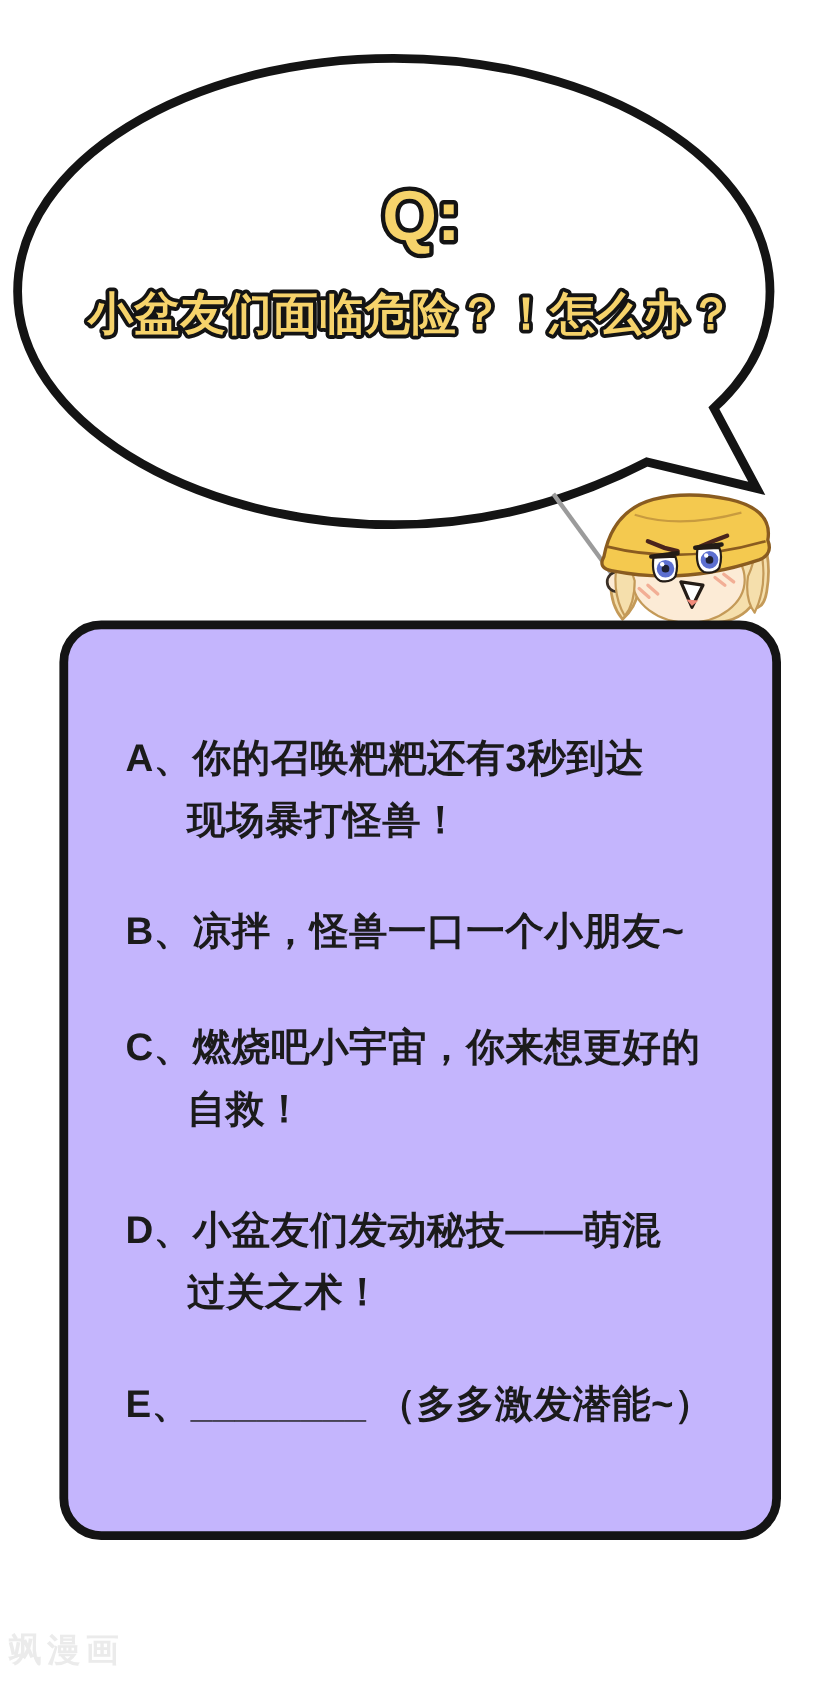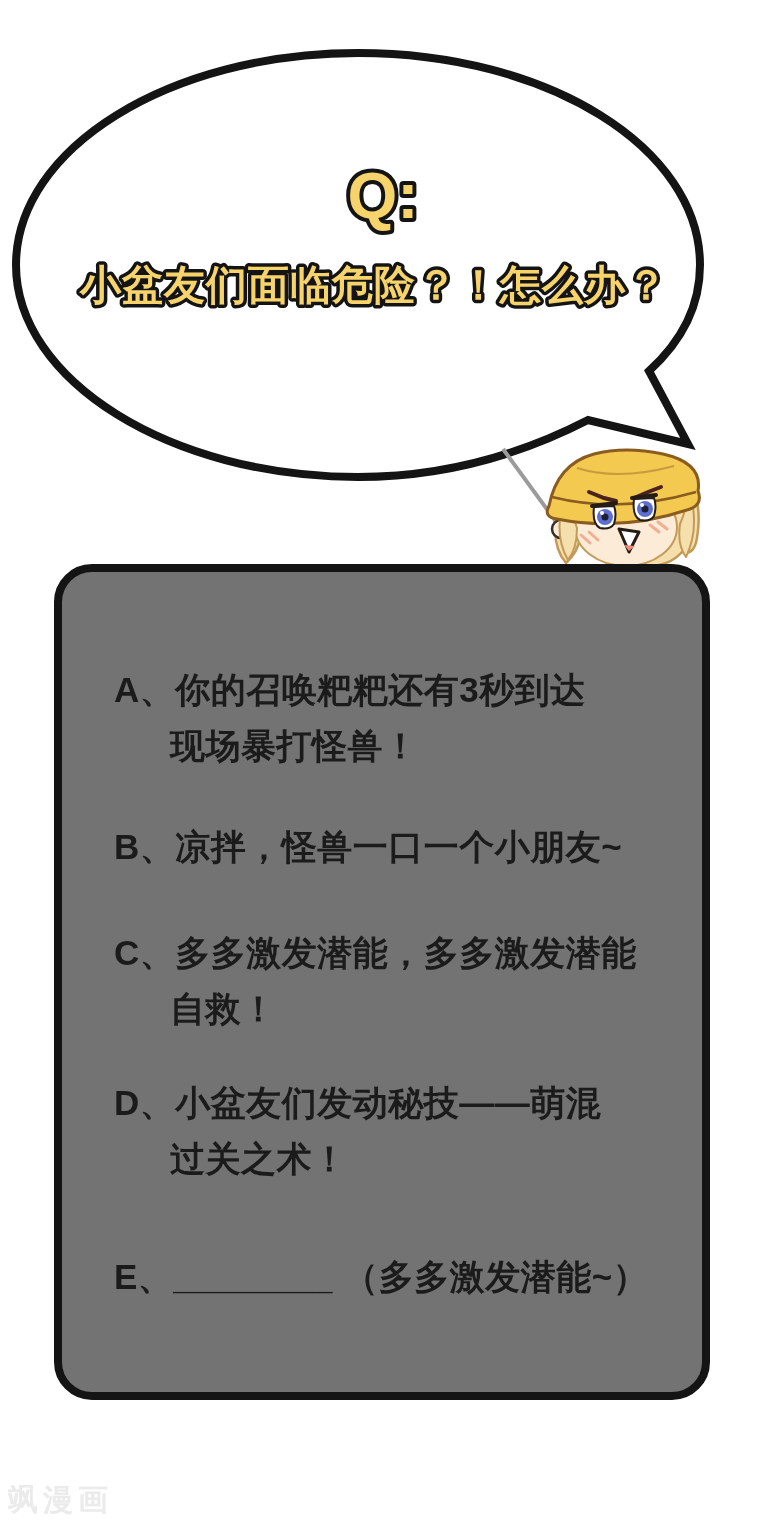"A、你的召唤粑粑还有3秒到达" .options-box { background: #737373 -> #c4b5fd }
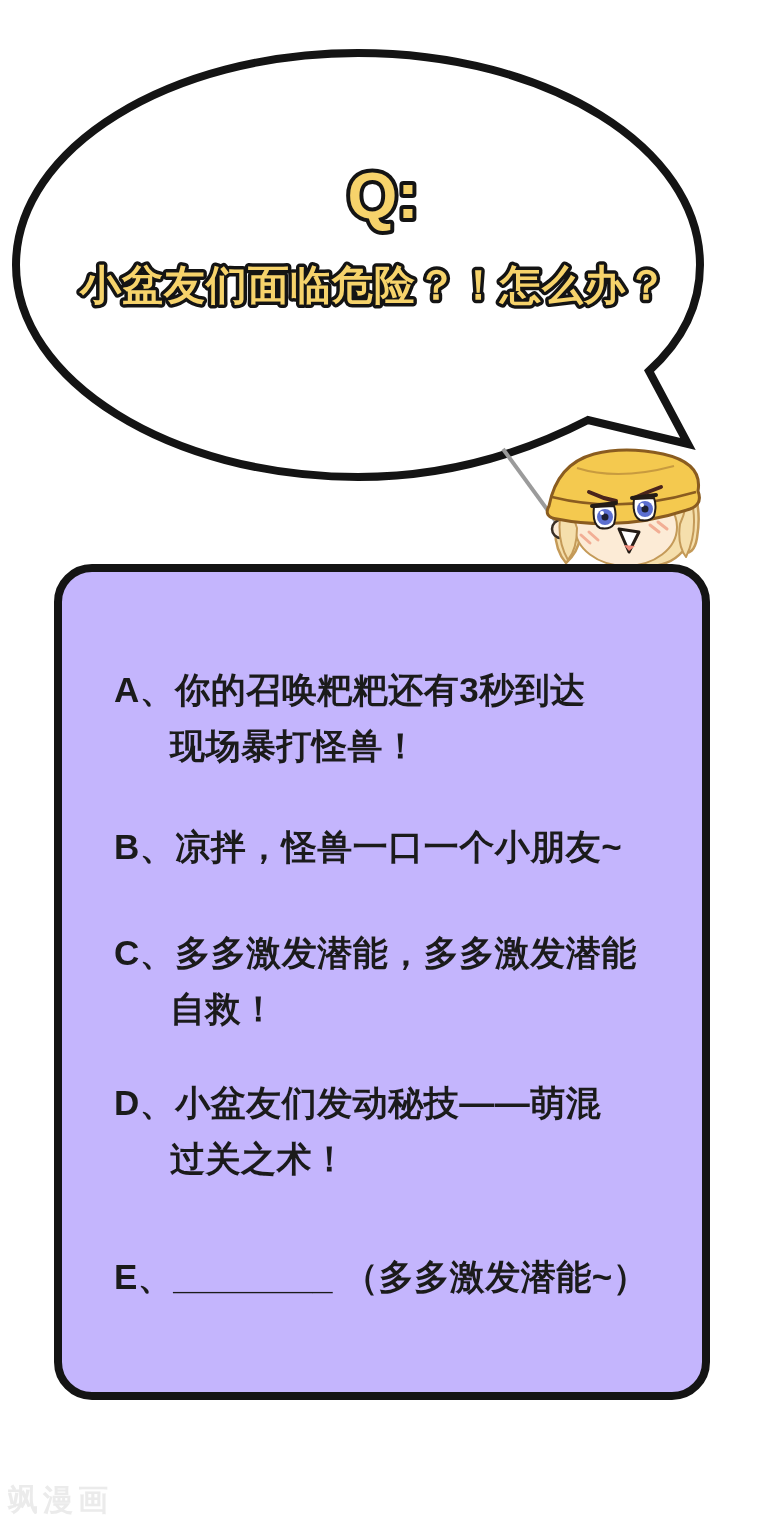"C、多多激发潜能，多多激发潜能" div.option { text: 多多激发潜能，多多激发潜能 -> 燃烧吧小宇宙，你来想更好的 }
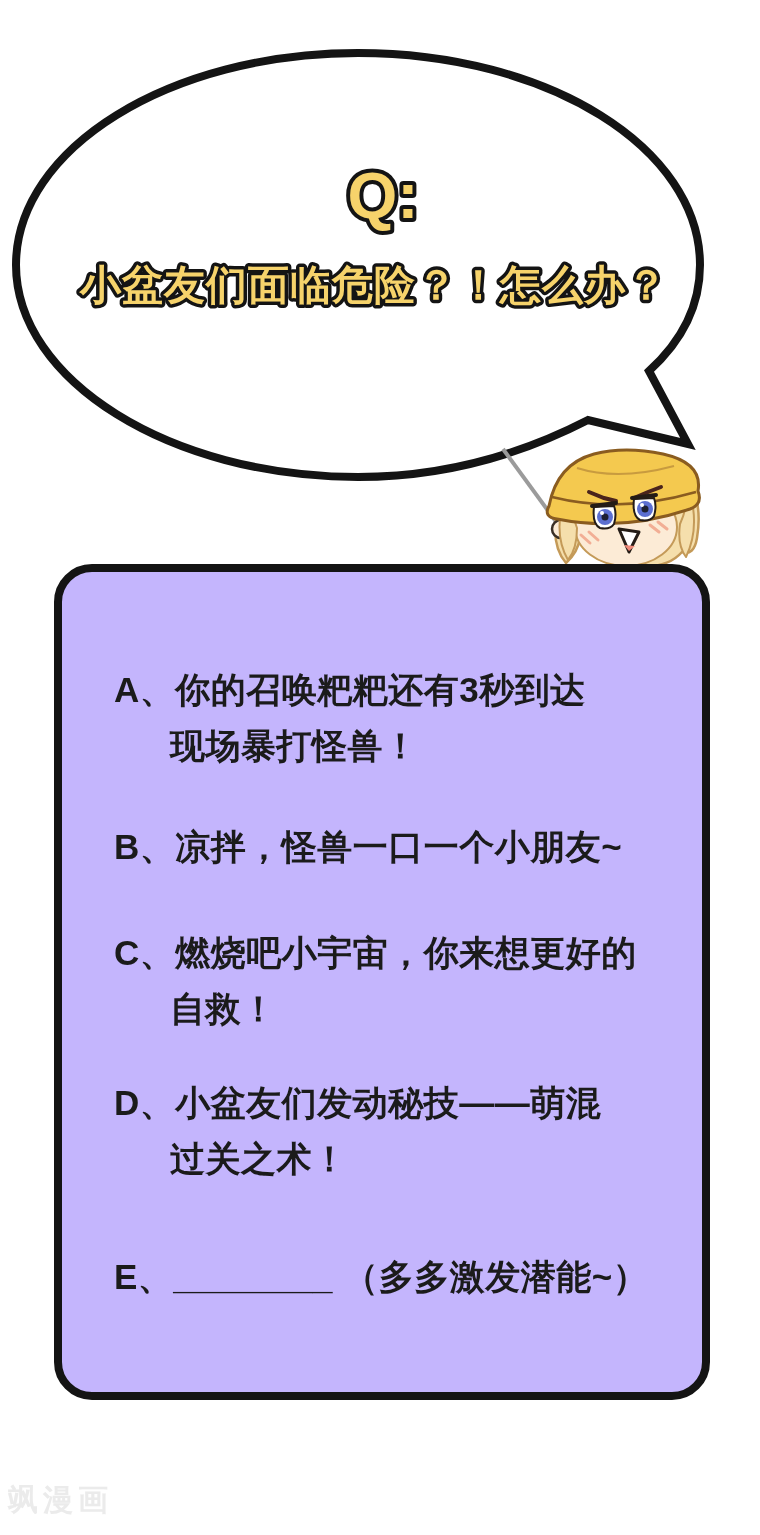"D、小盆友们发动秘技——萌混" .opt-d { top: 503px -> 519px }
